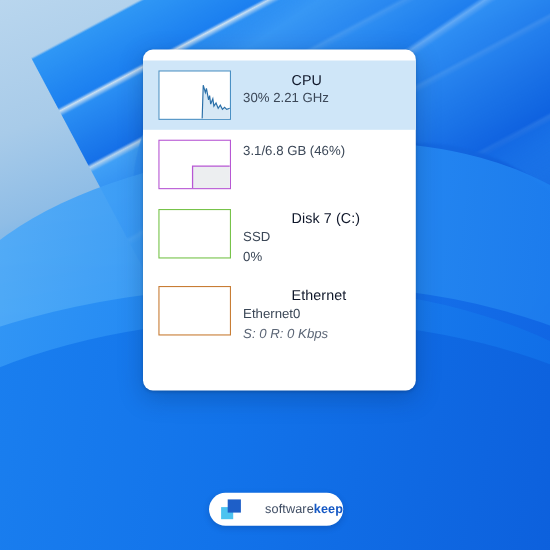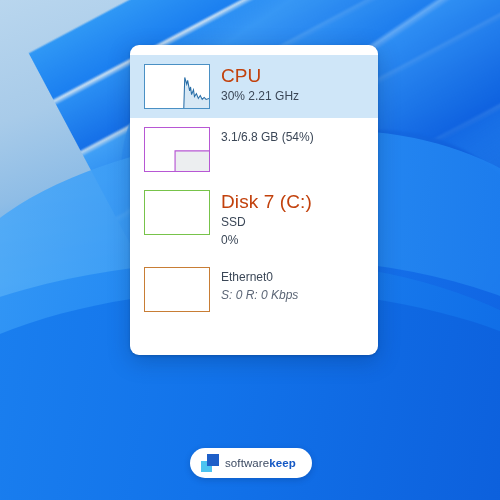"CPU" .tm-title { color: #c2410c -> #0f172a; font-size: 19px -> 13px; margin-left: none -> 44px }
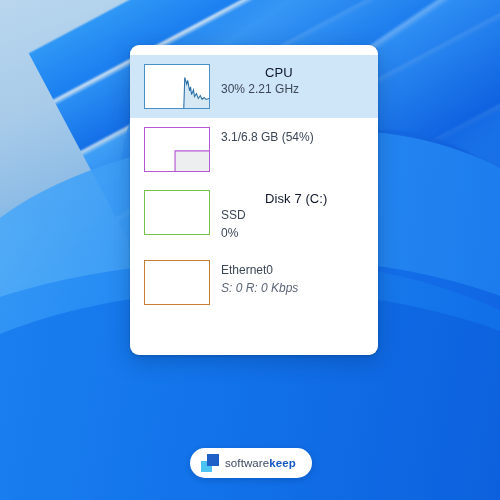"3.1/6.8 GB (54%)" div.tm-sub { text: 54% -> 46% }
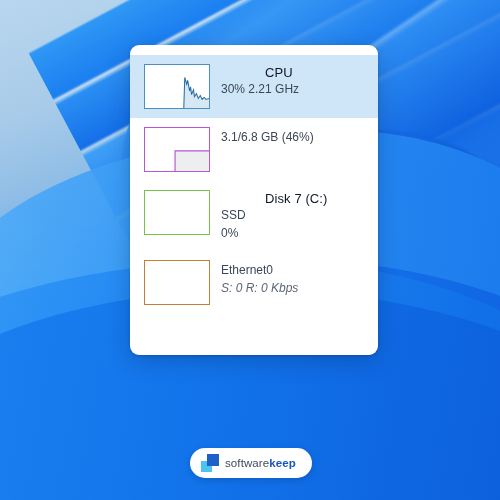"Ethernet" div.tm-title { html: none -> <div>Ethernet</div> }
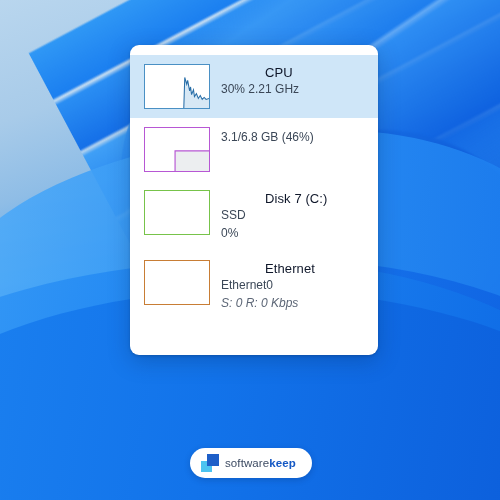"softwarekeep" #watermark { gap: 6px -> 22px }
